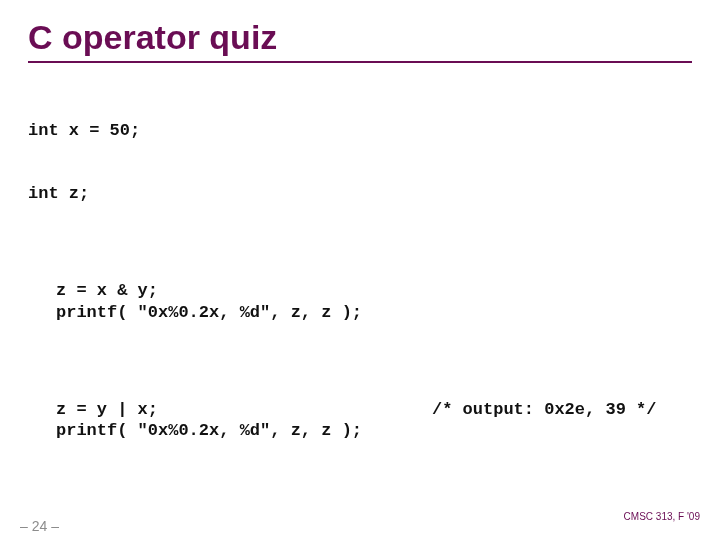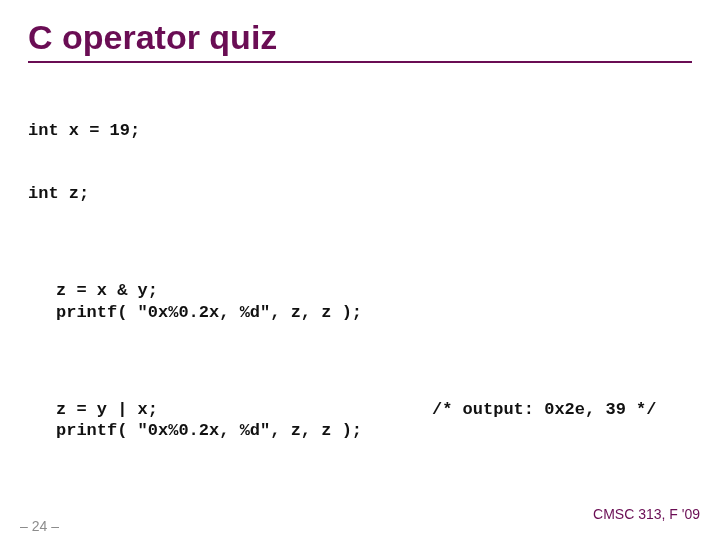"int x = 19;" div.decl { text: 19 -> 50 }
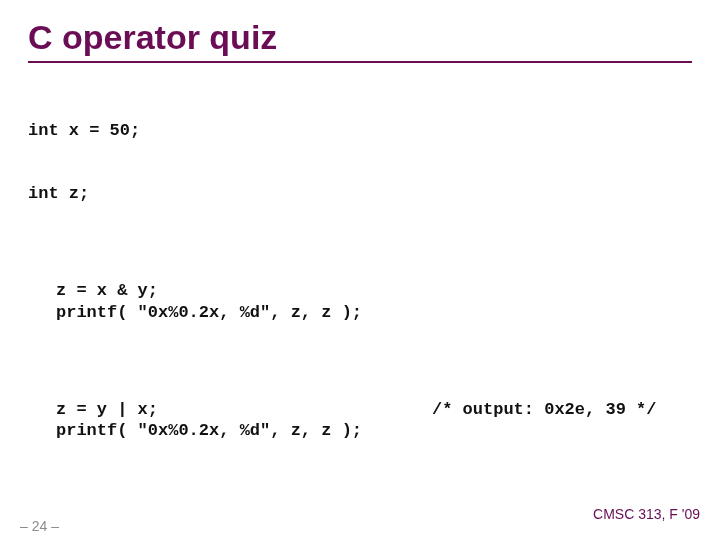"CMSC 313, F '09" .footer-right { font-size: 14px -> 10px }
